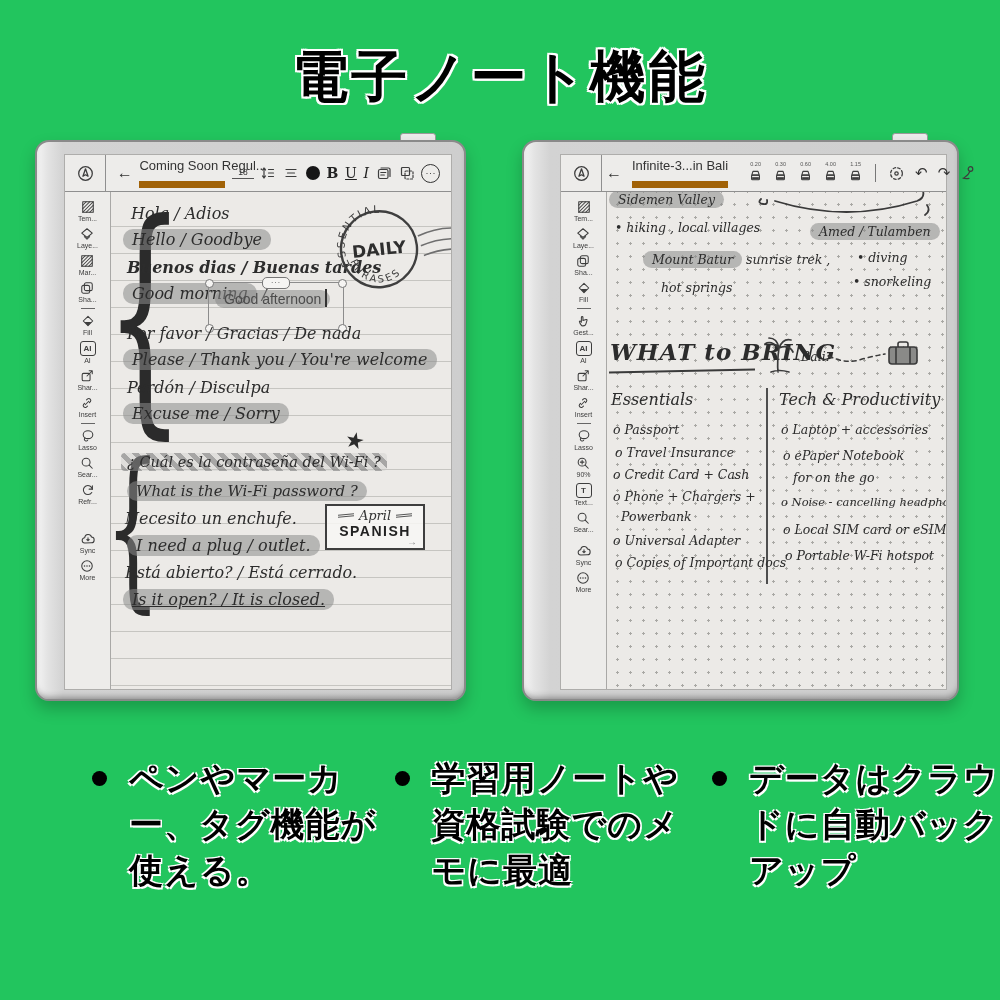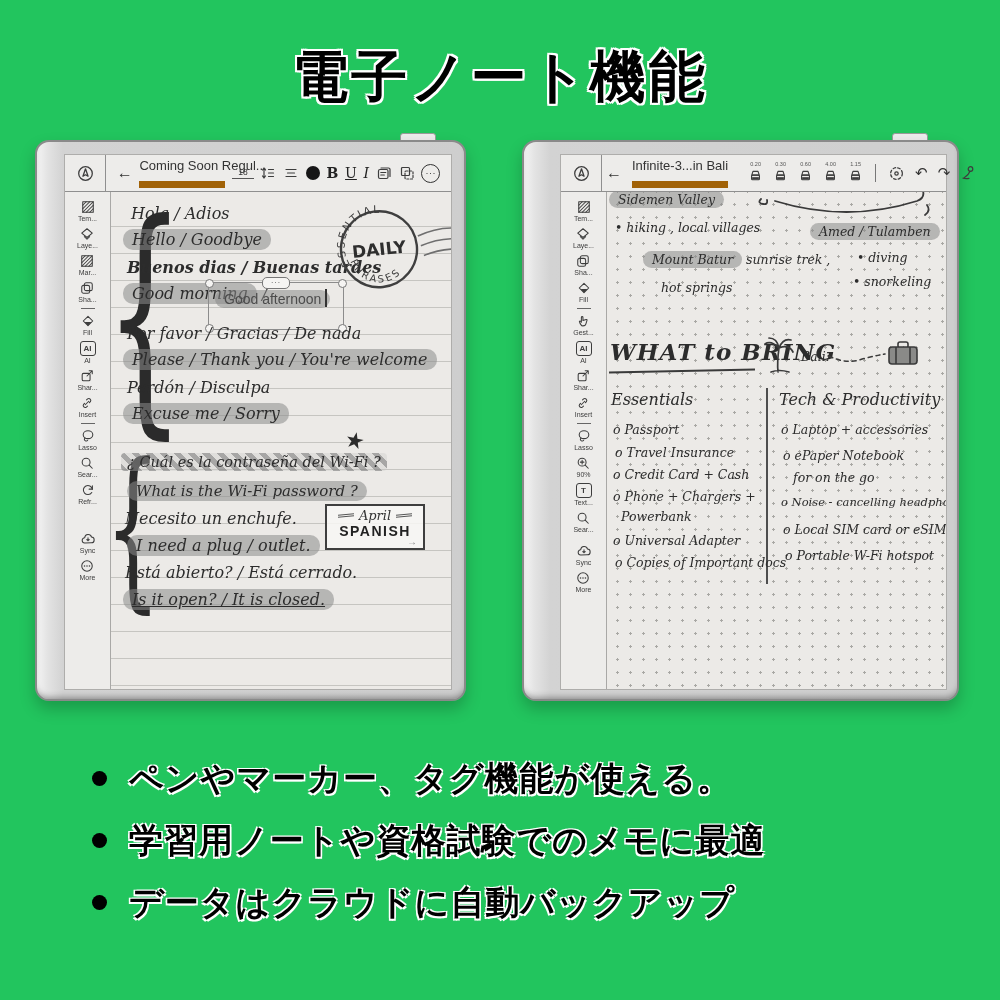"ペンやマーカー、タグ機能が使える。" .bullets { flex-direction: column -> none }
